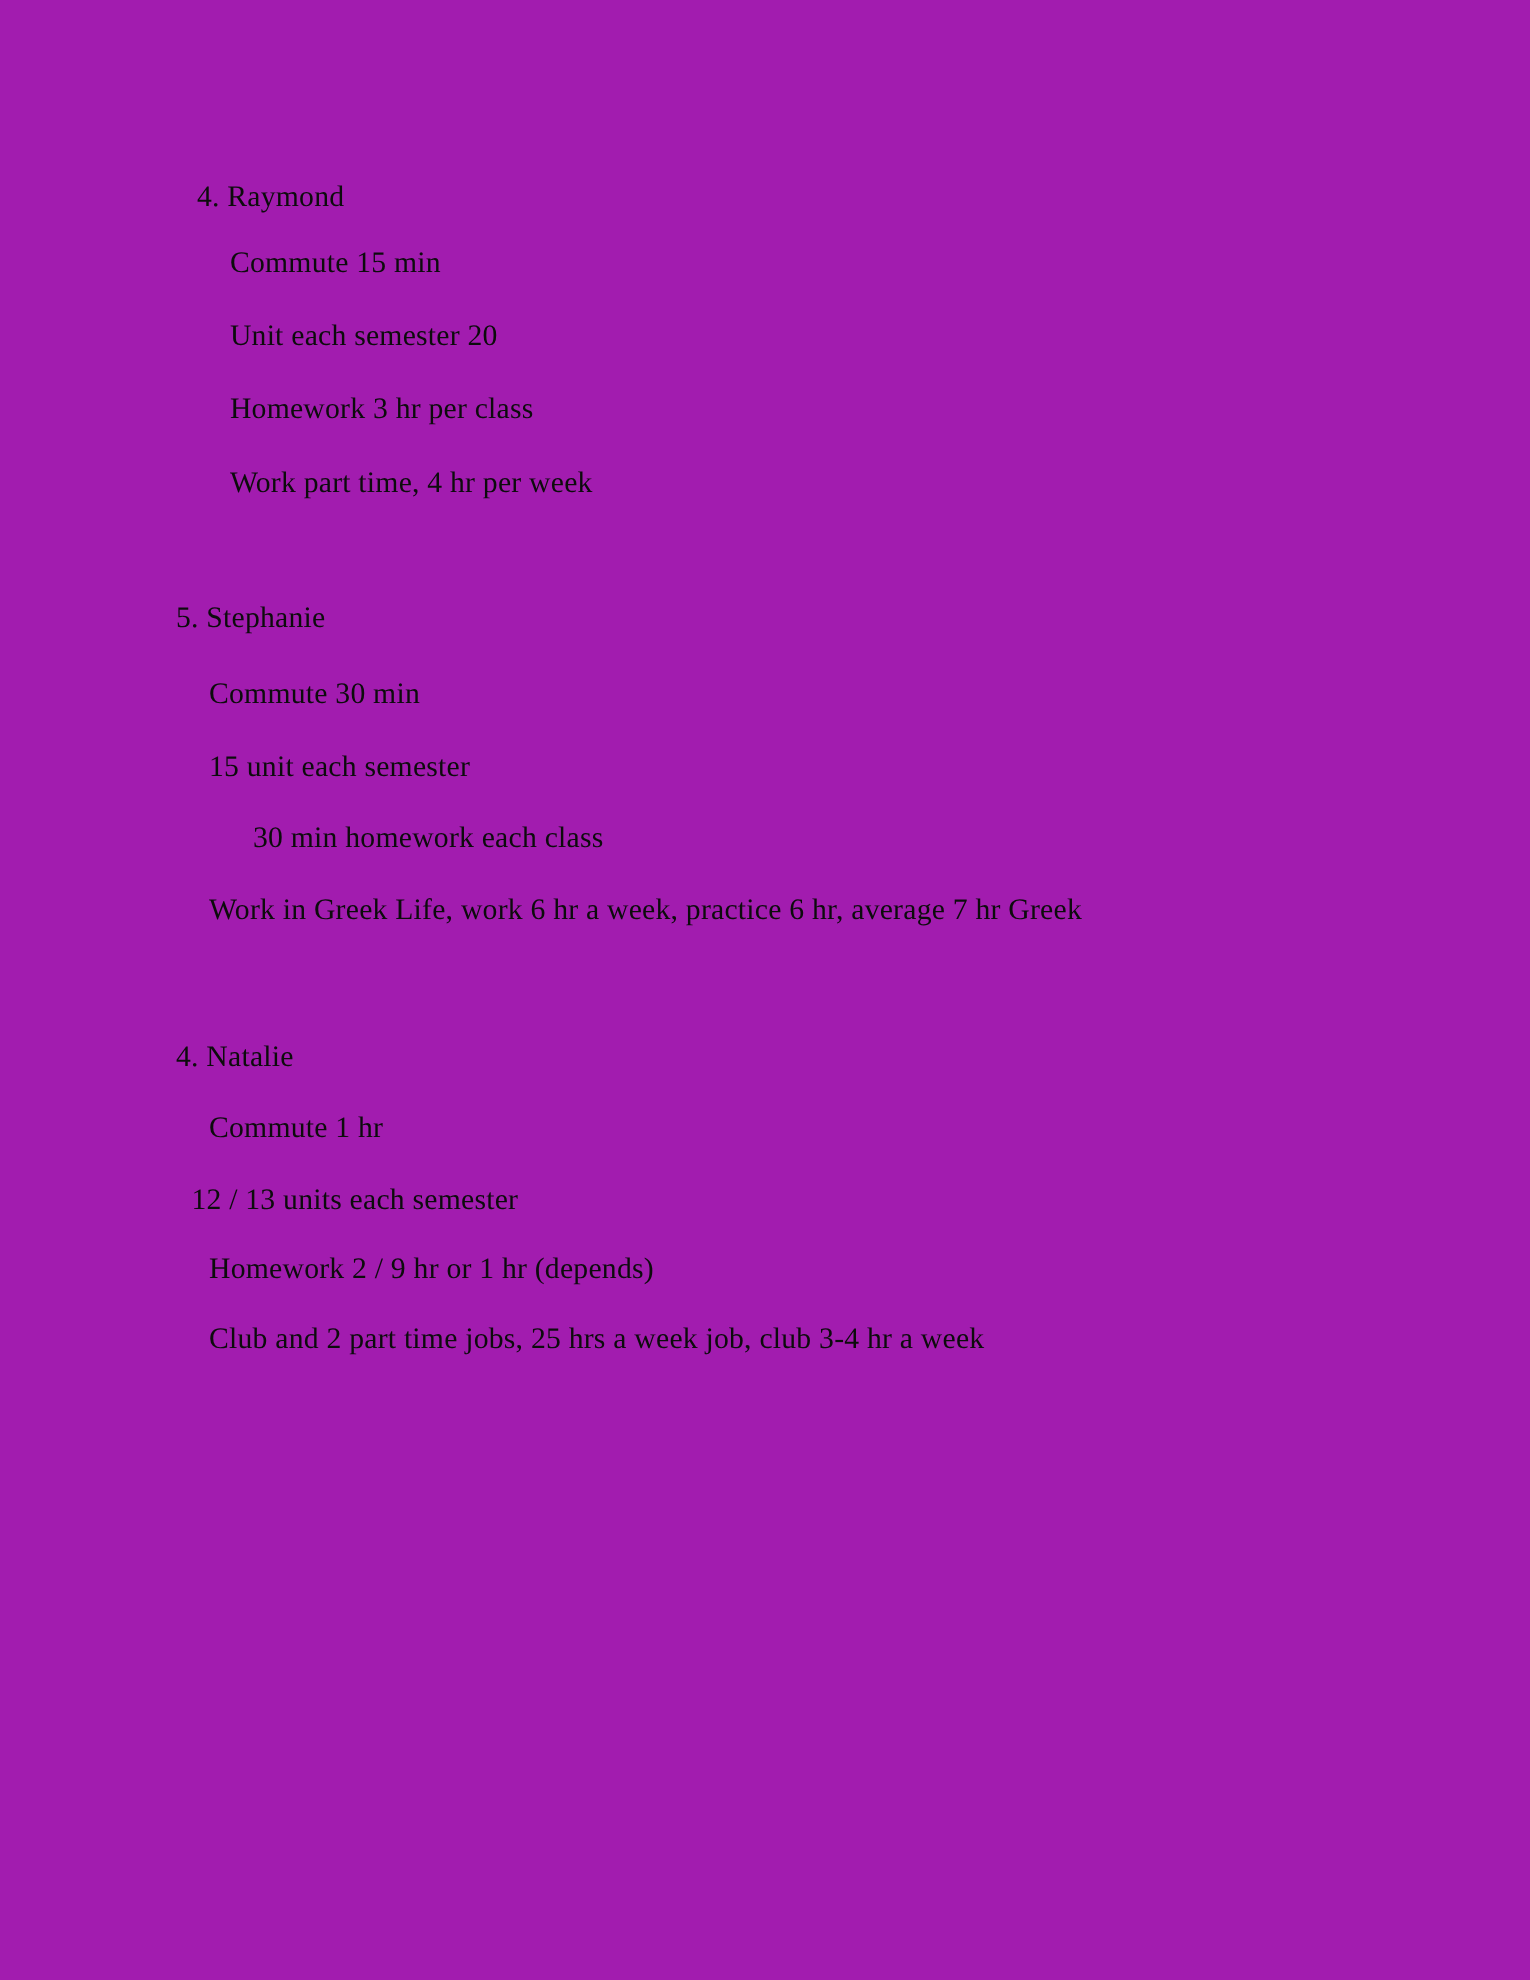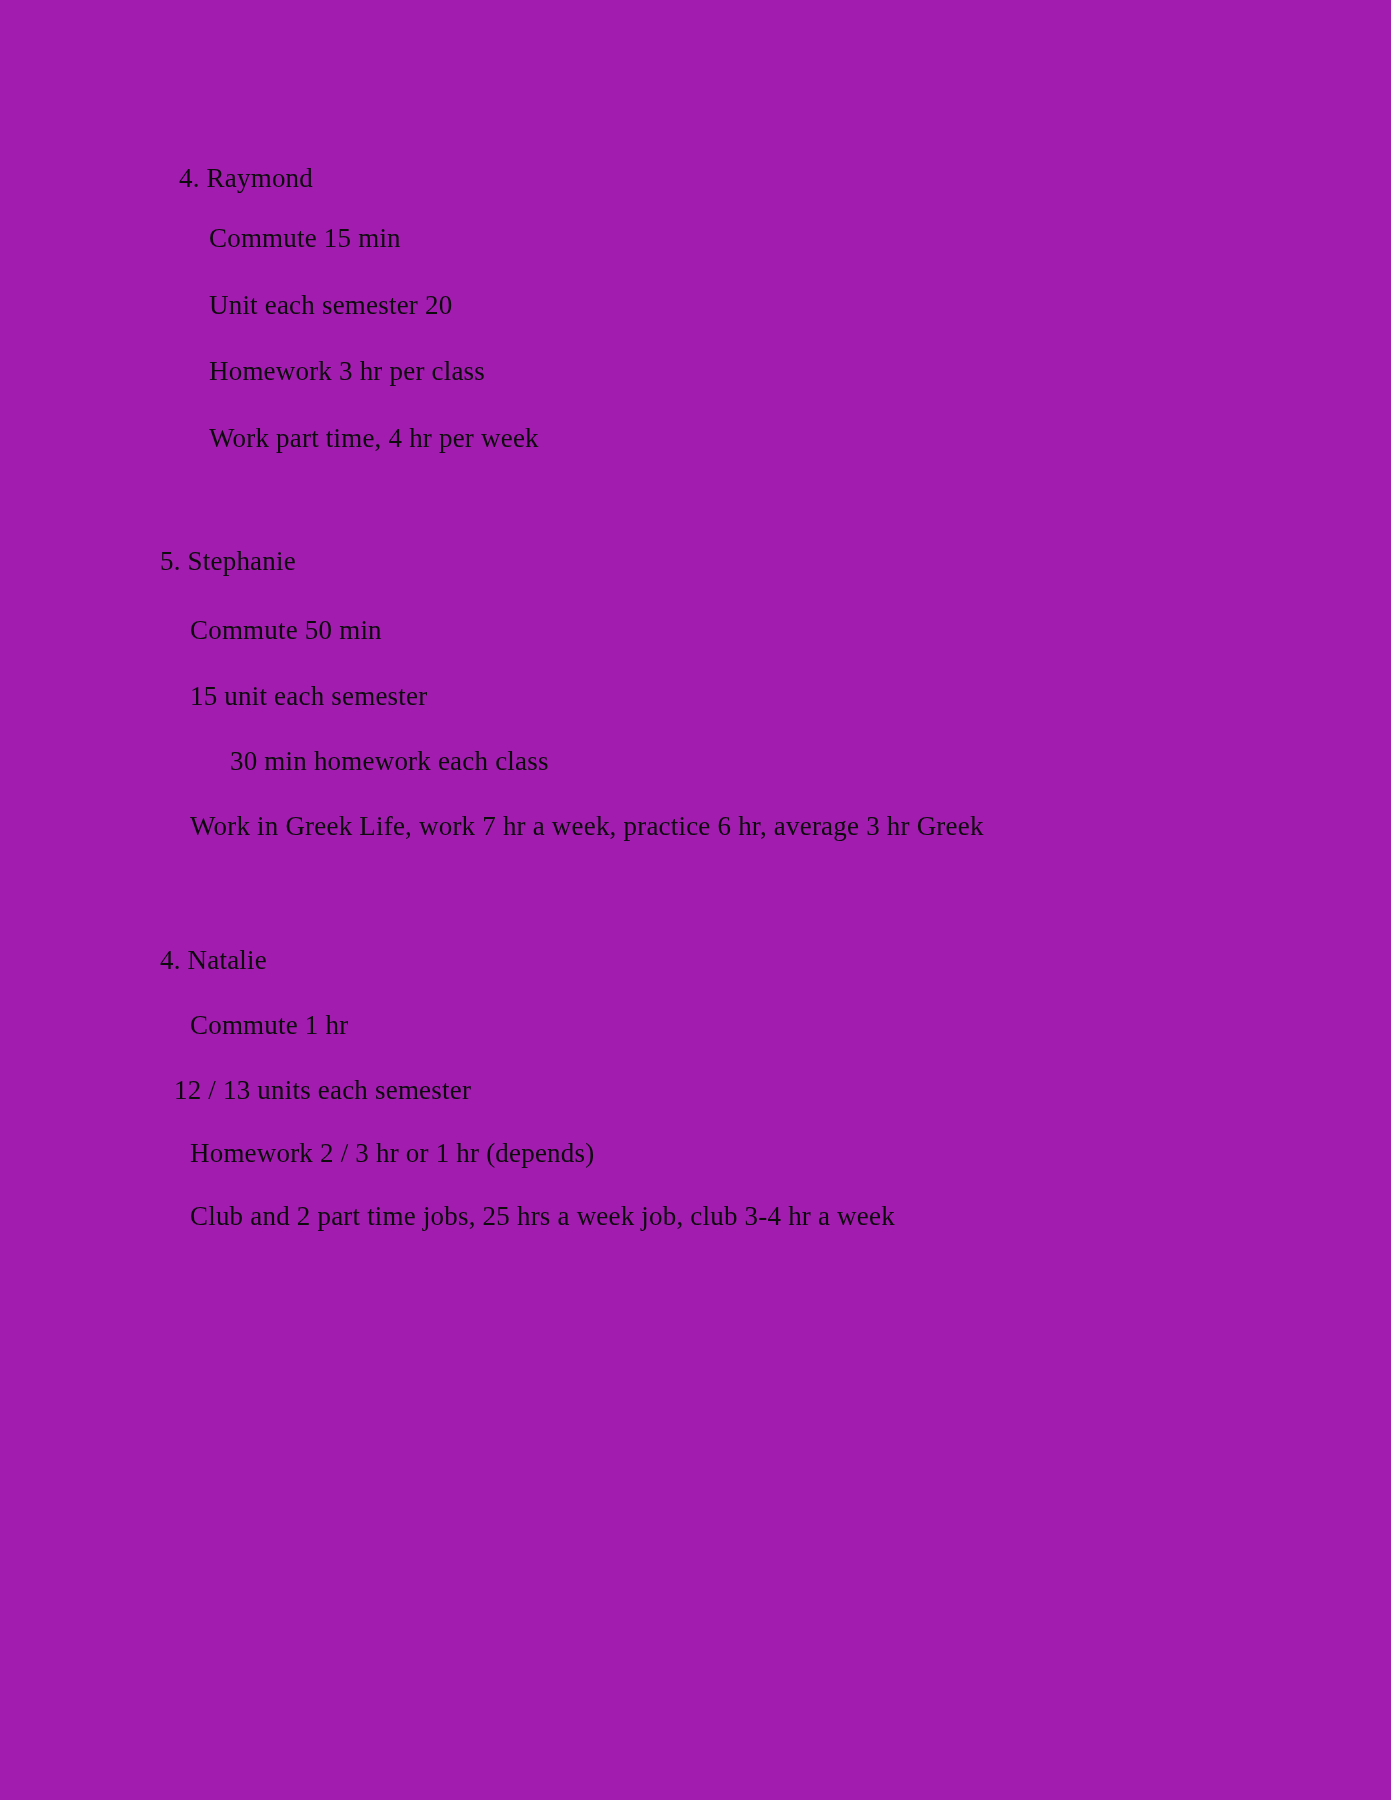"Commute 50 min" div.line { text: 50 -> 30 }
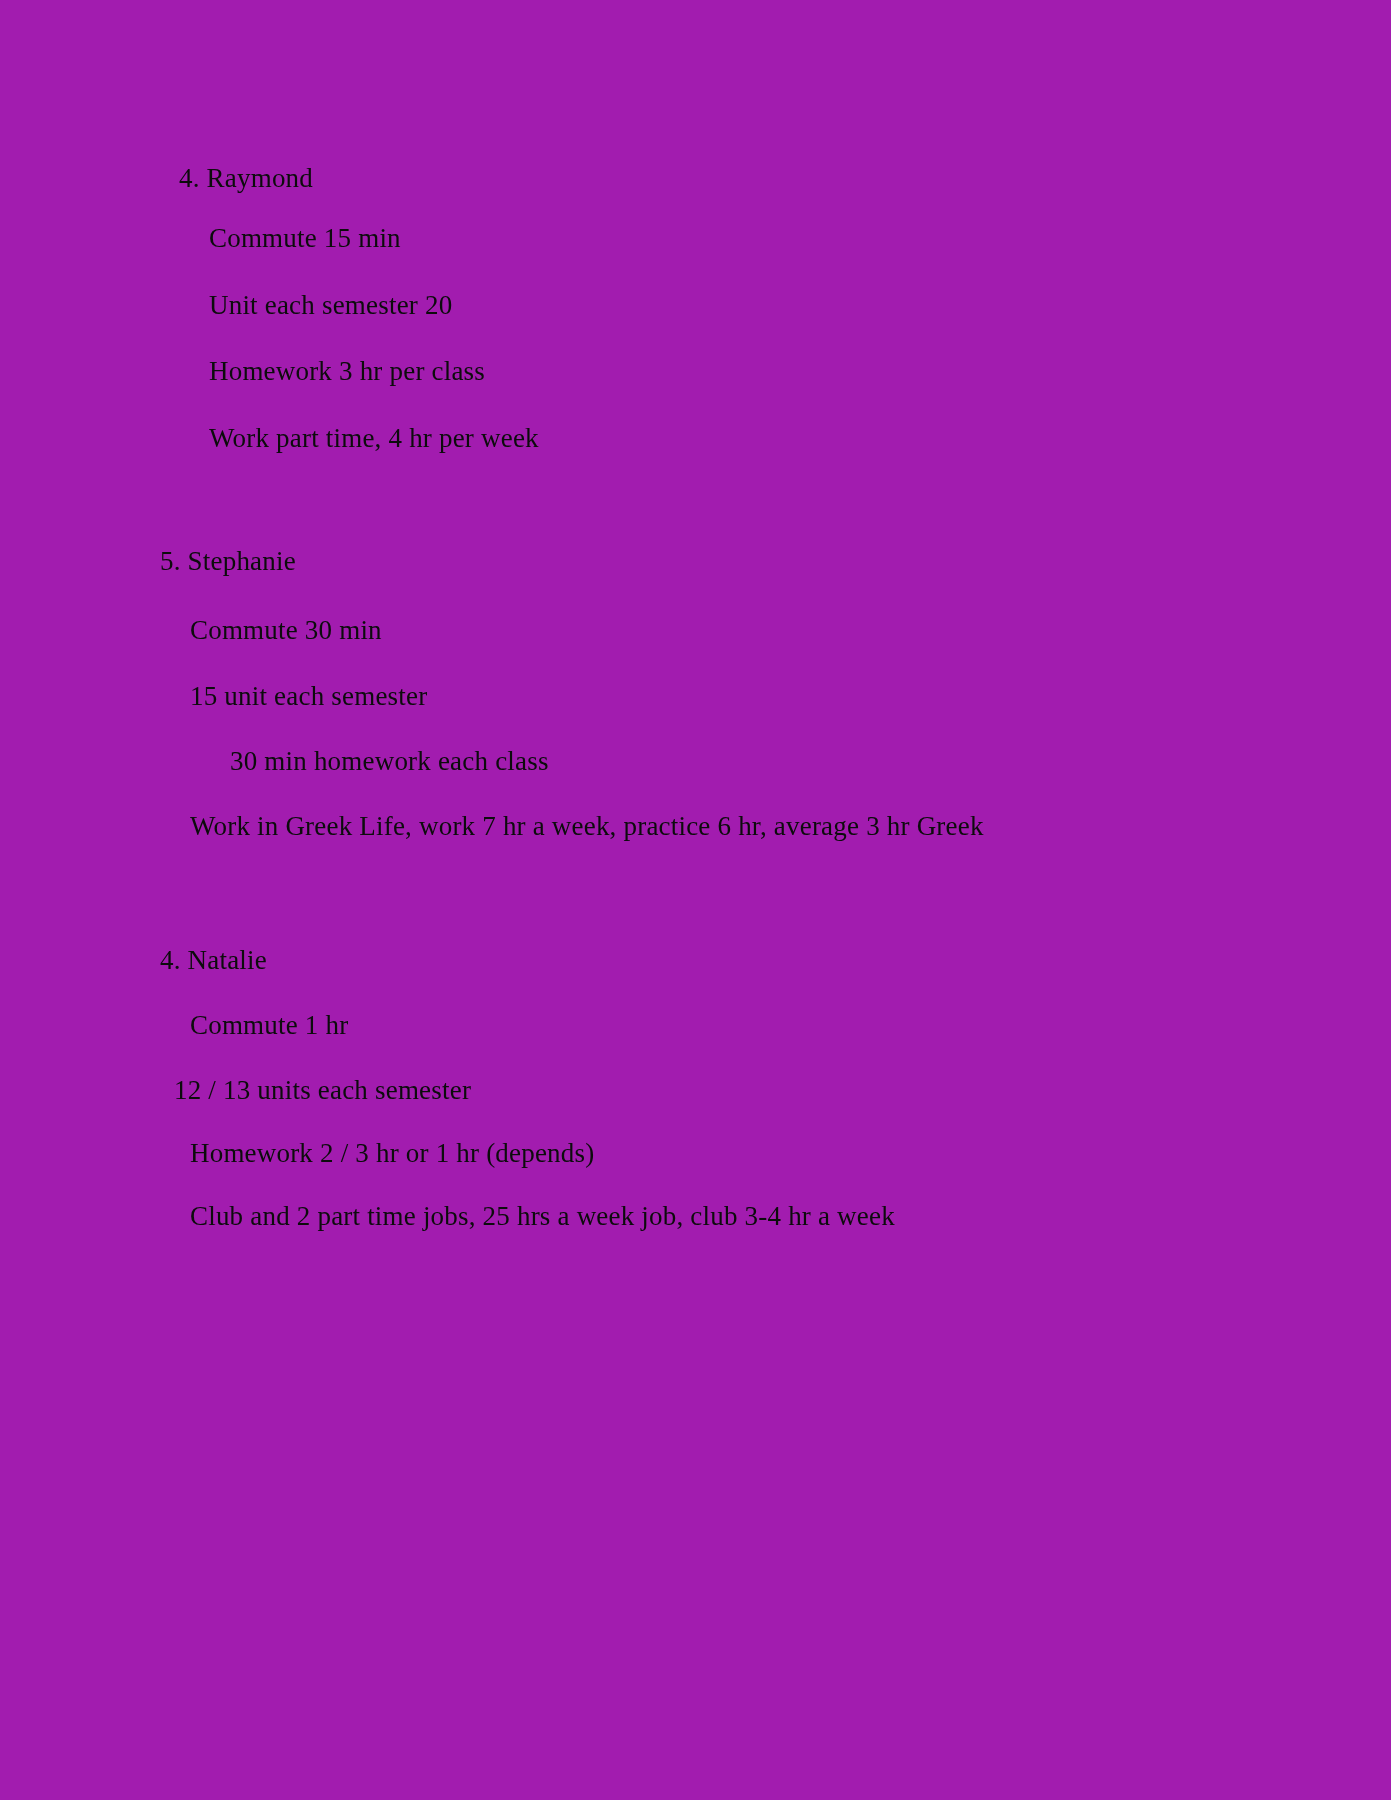"Work in Greek Life, work" div.line { text: 7 hr a week, practice 6 hr, average 3 -> 6 hr a week, practice 6 hr, average 7 }
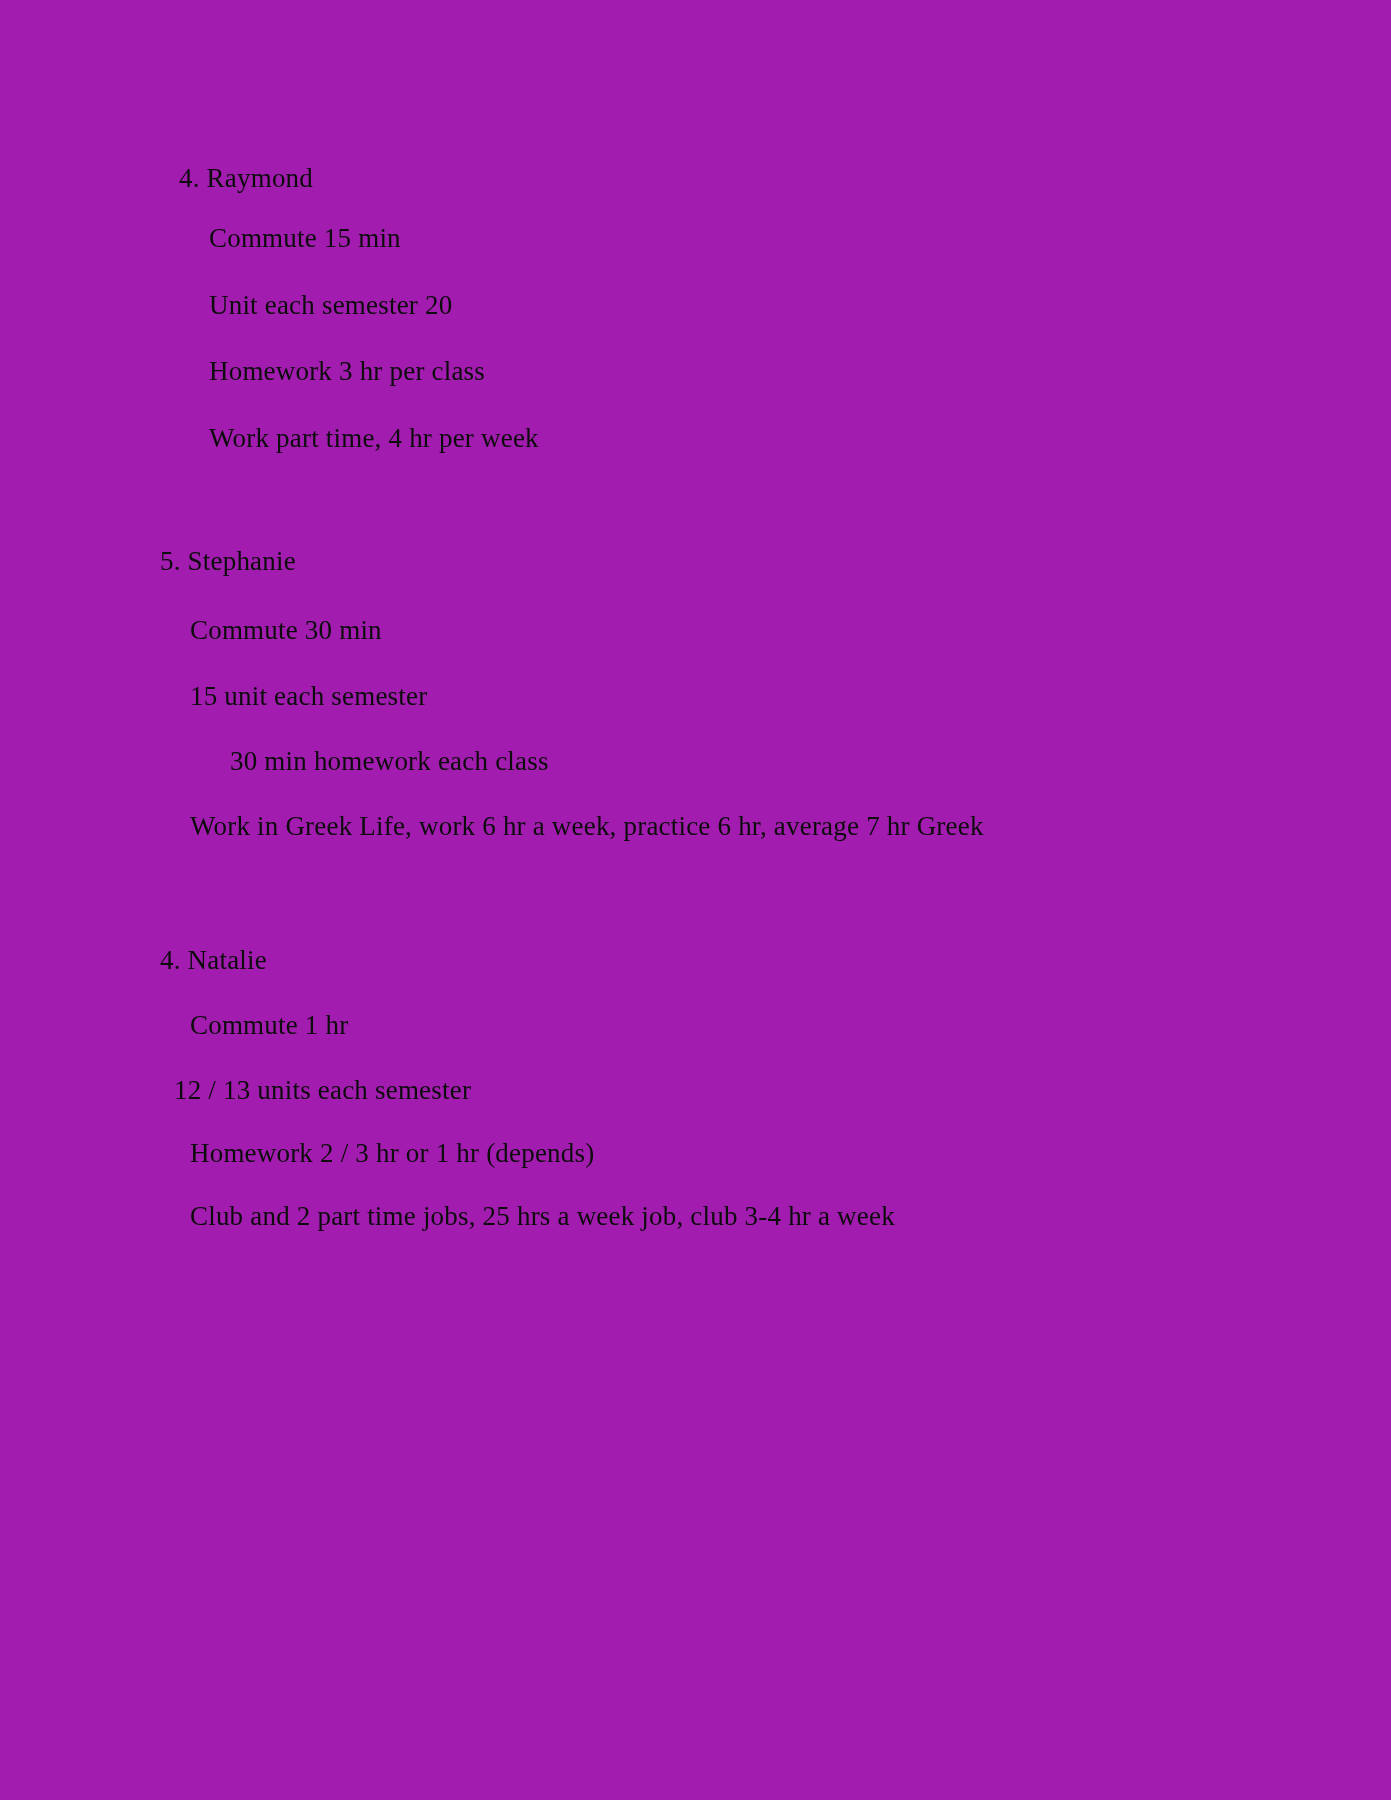"Homework 2 / 3 hr" div.line { text: 3 -> 9 }
